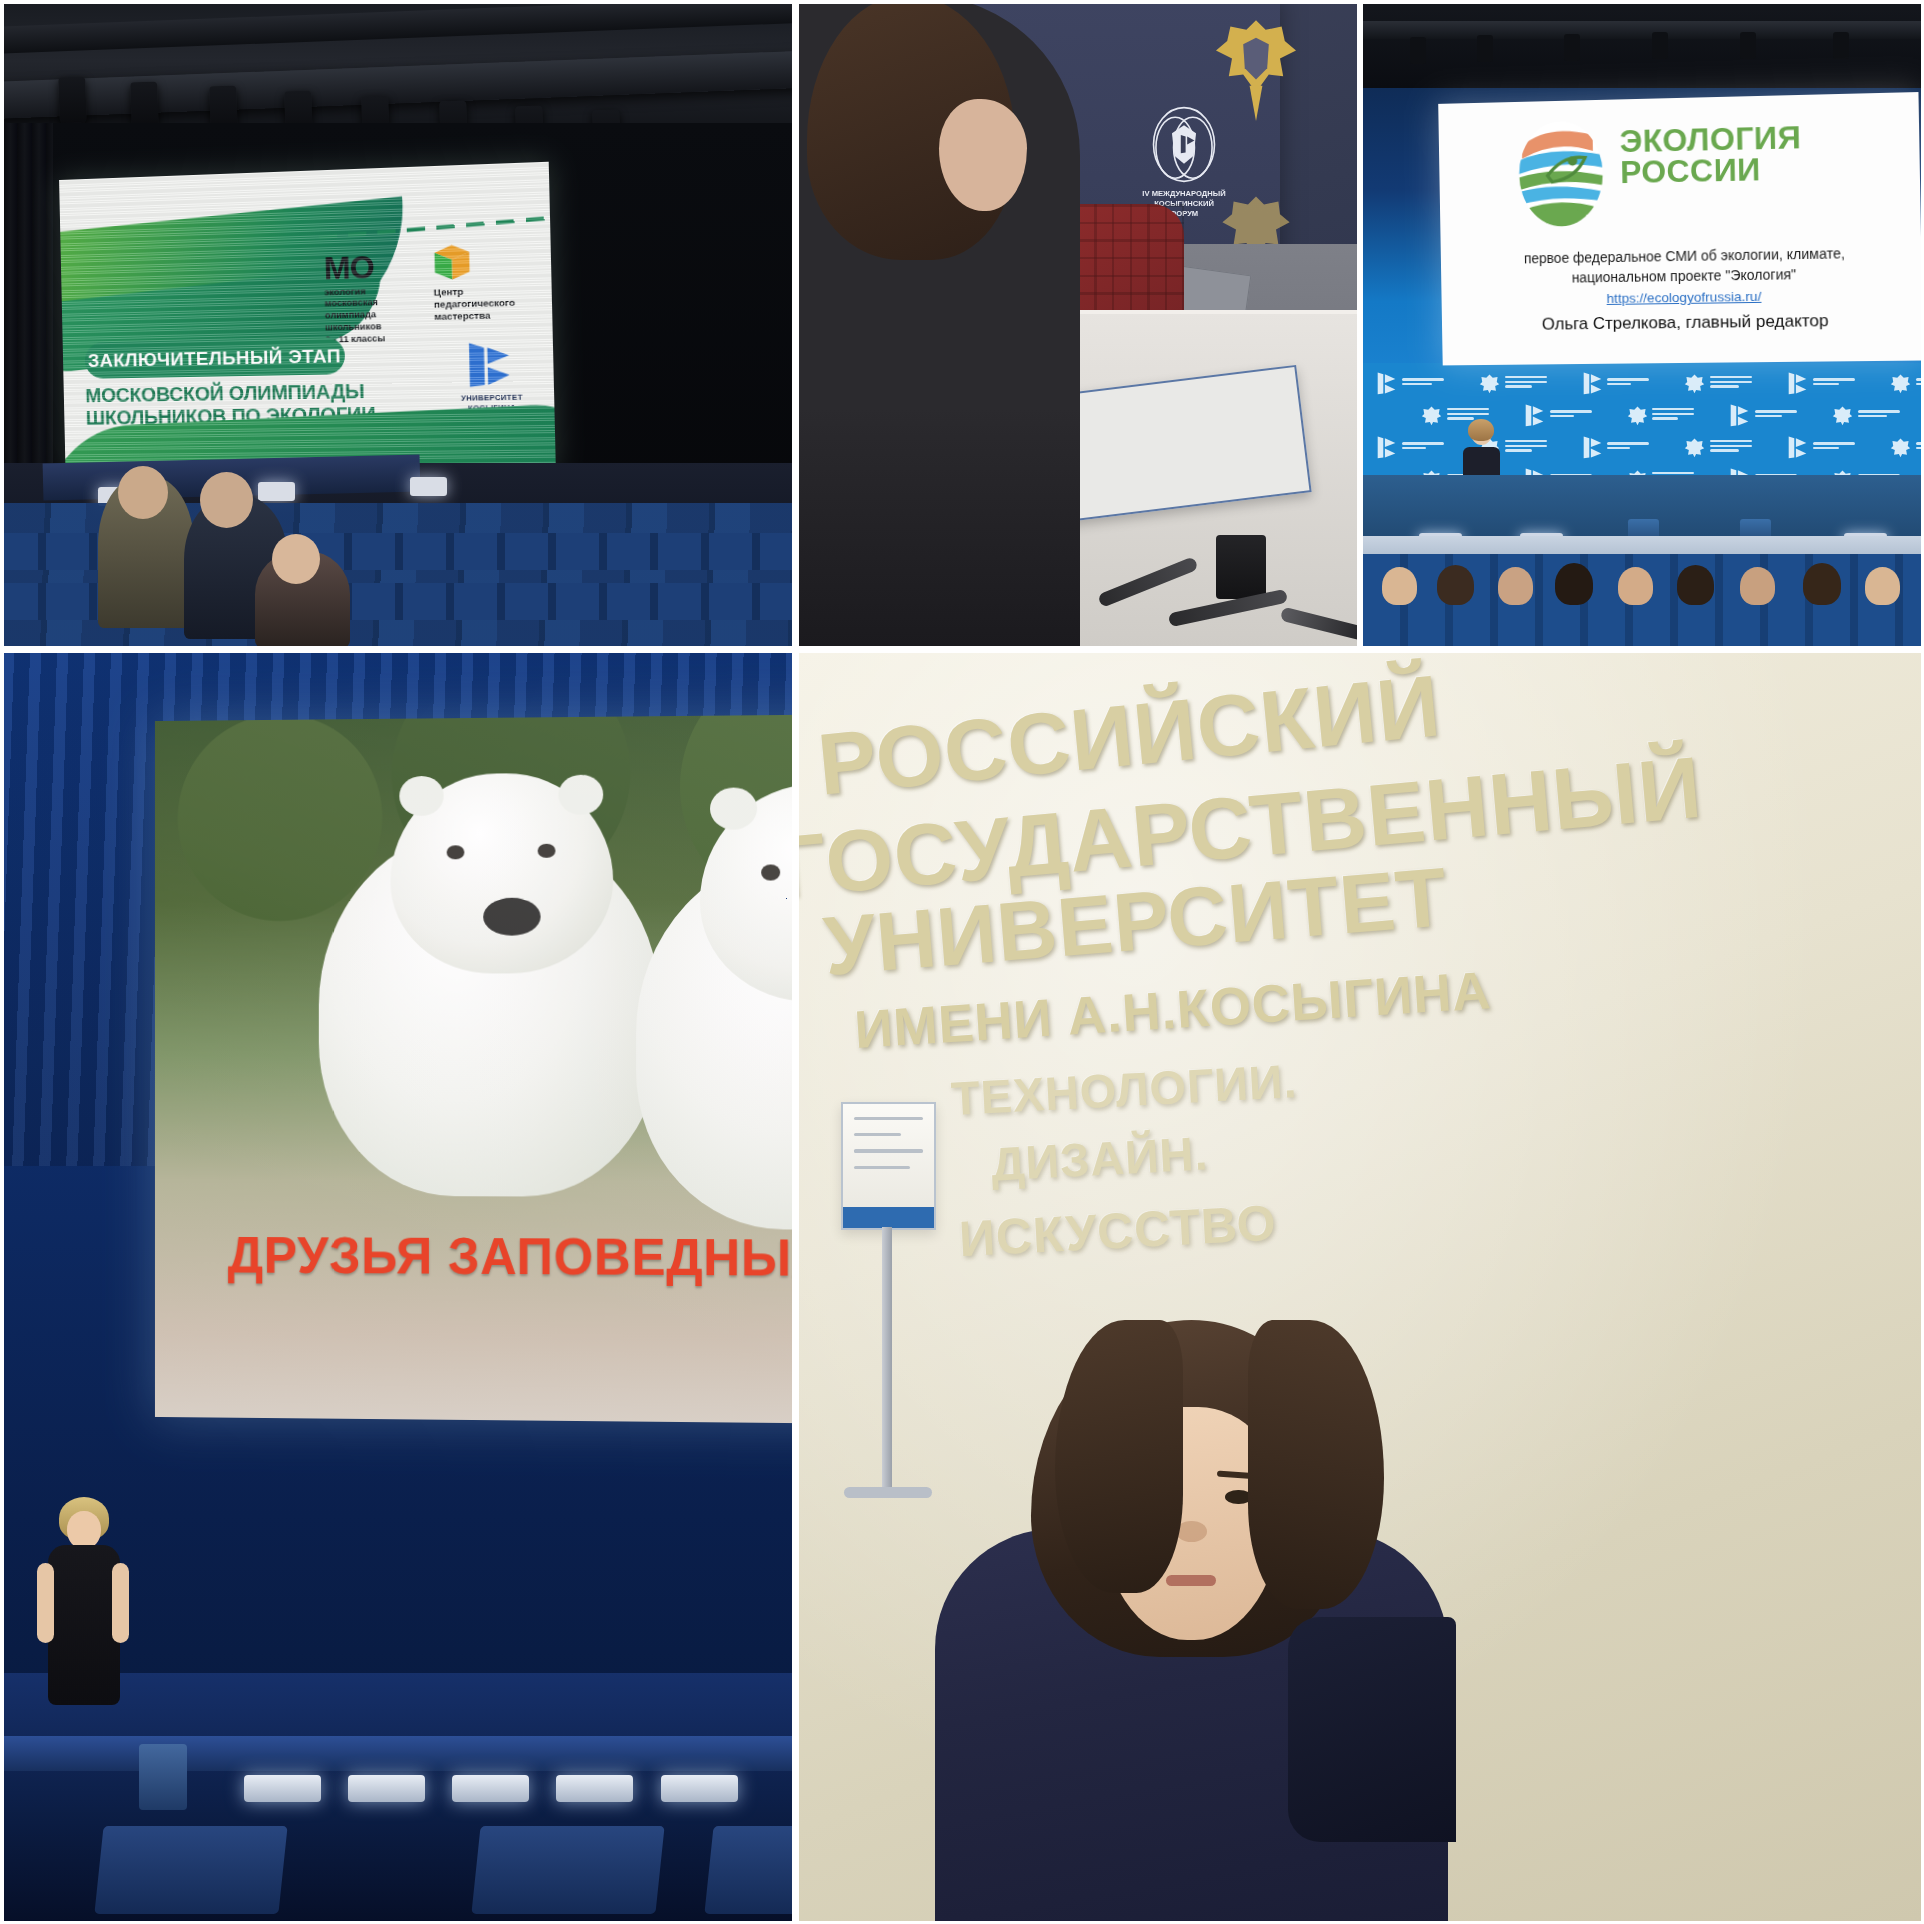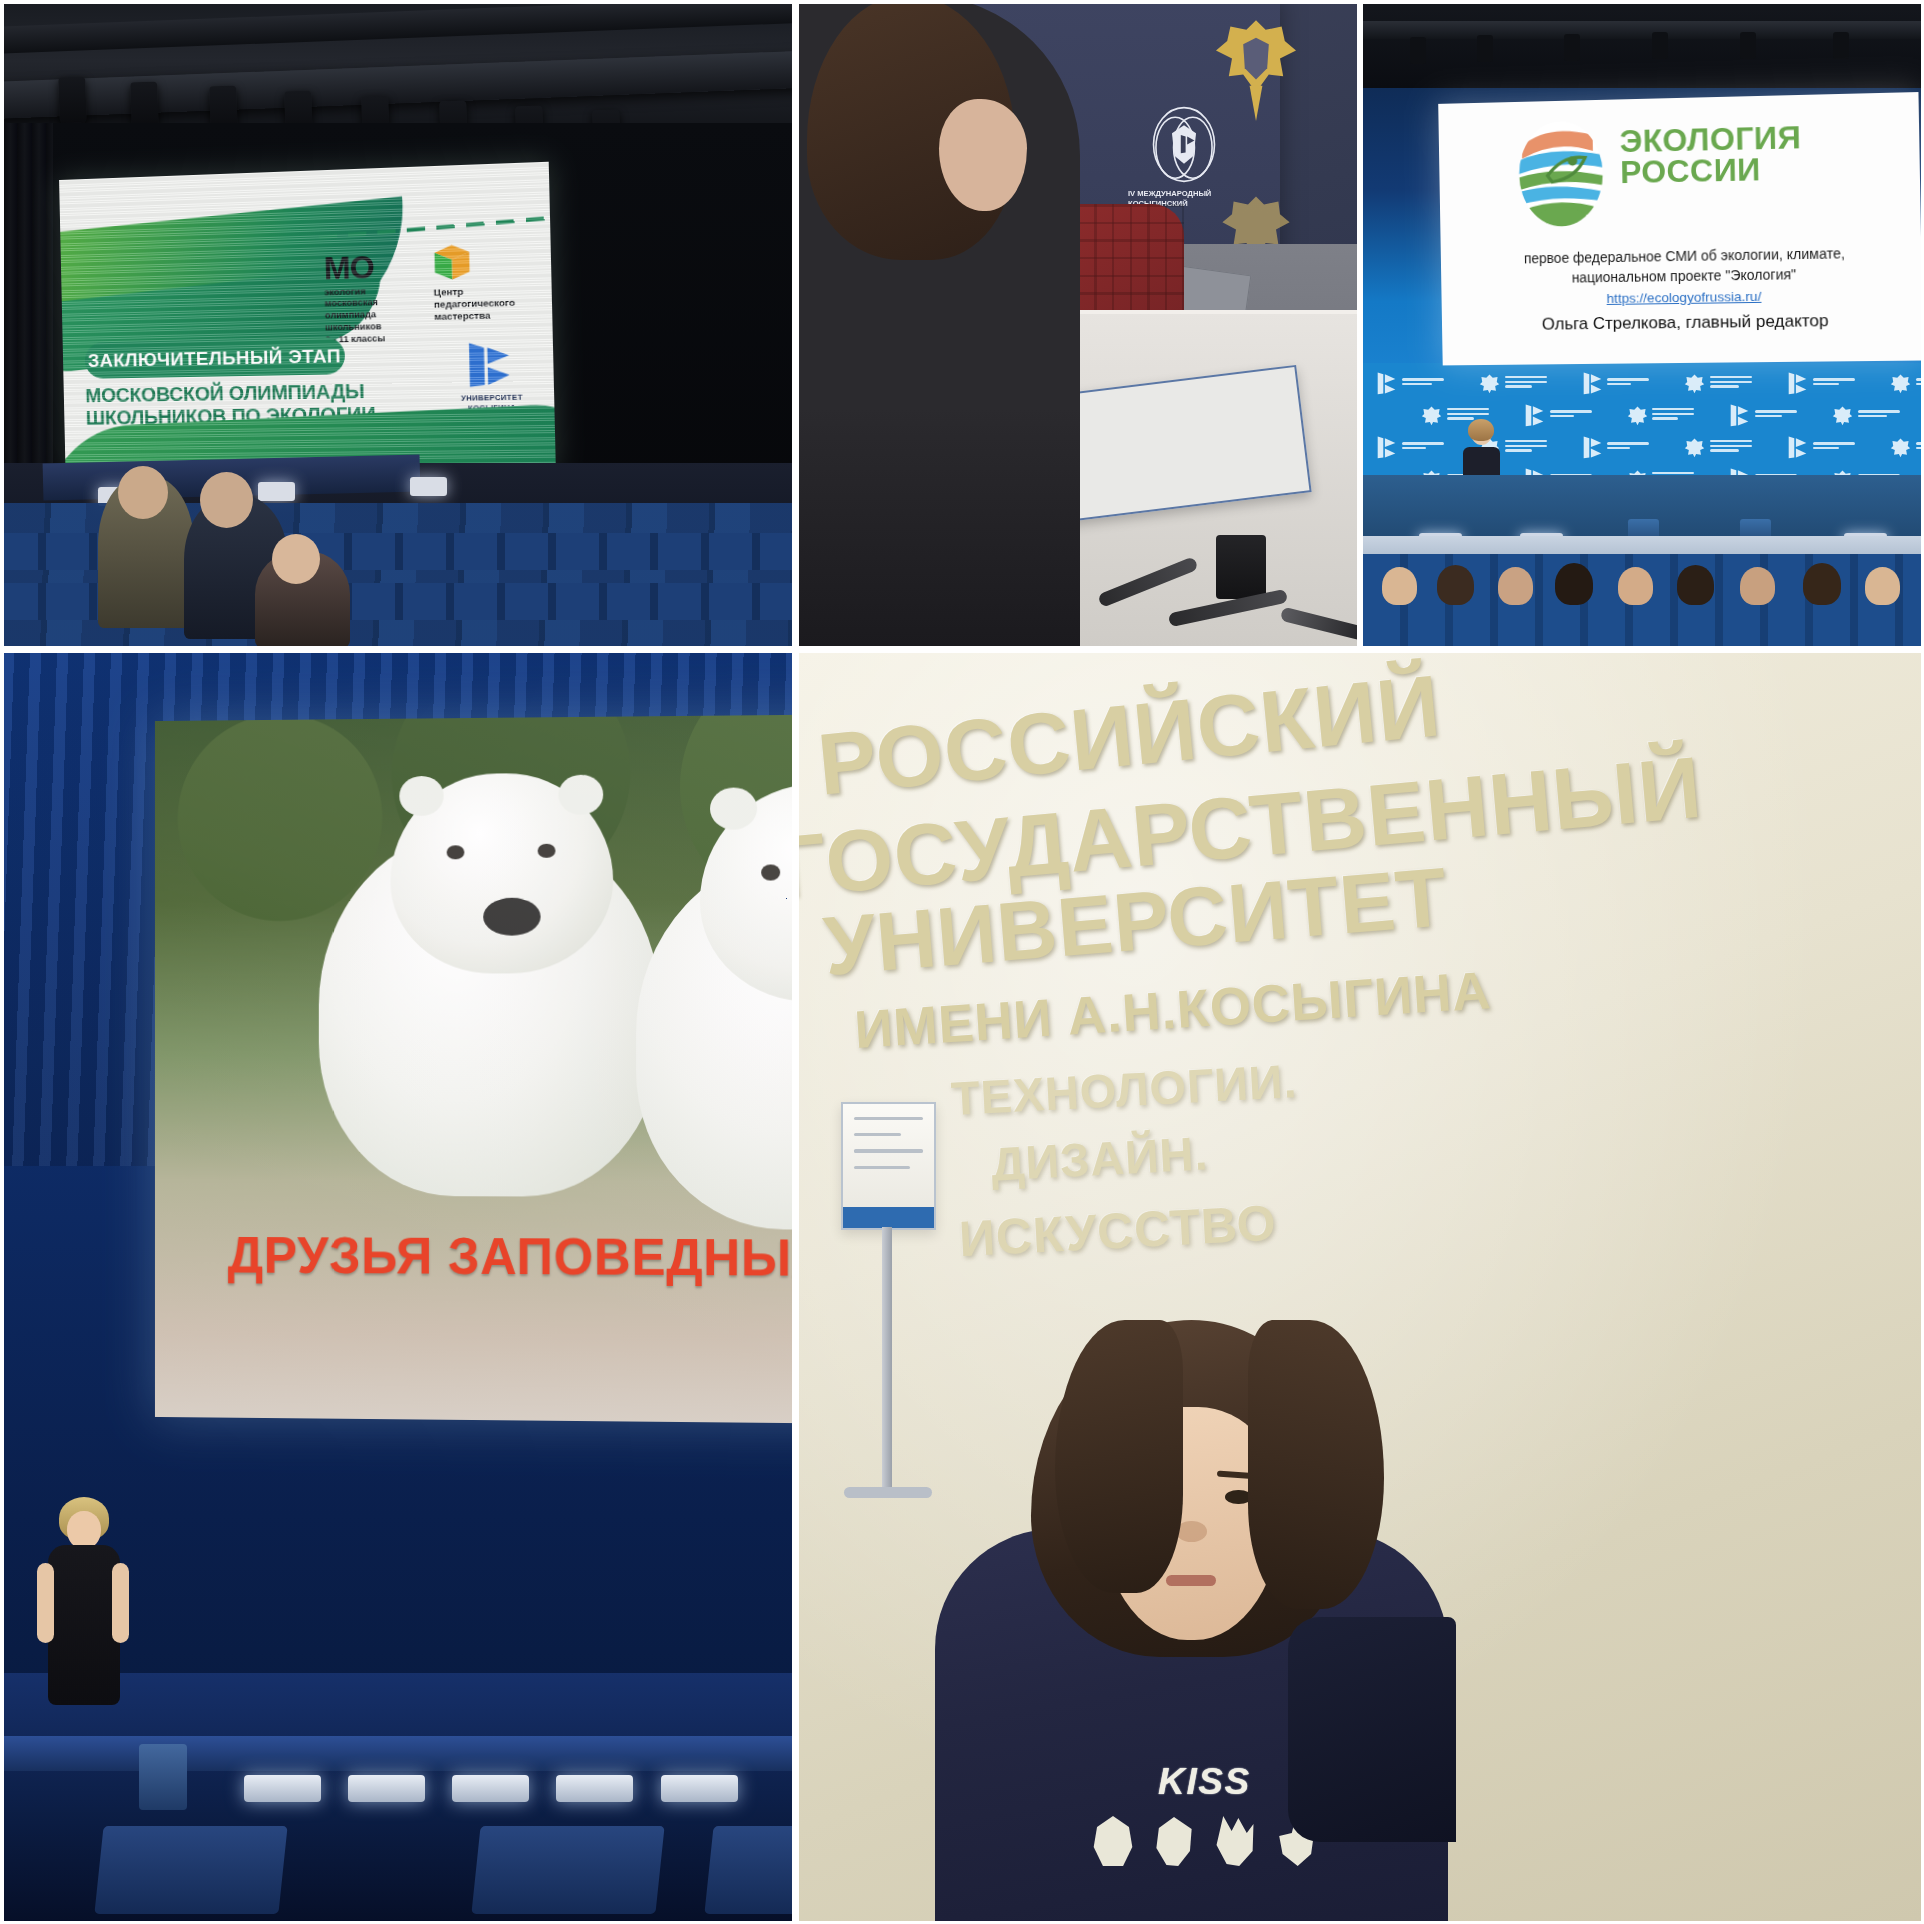"IV МЕЖДУНАРОДНЫЙ" .forum { text-align: none -> center }
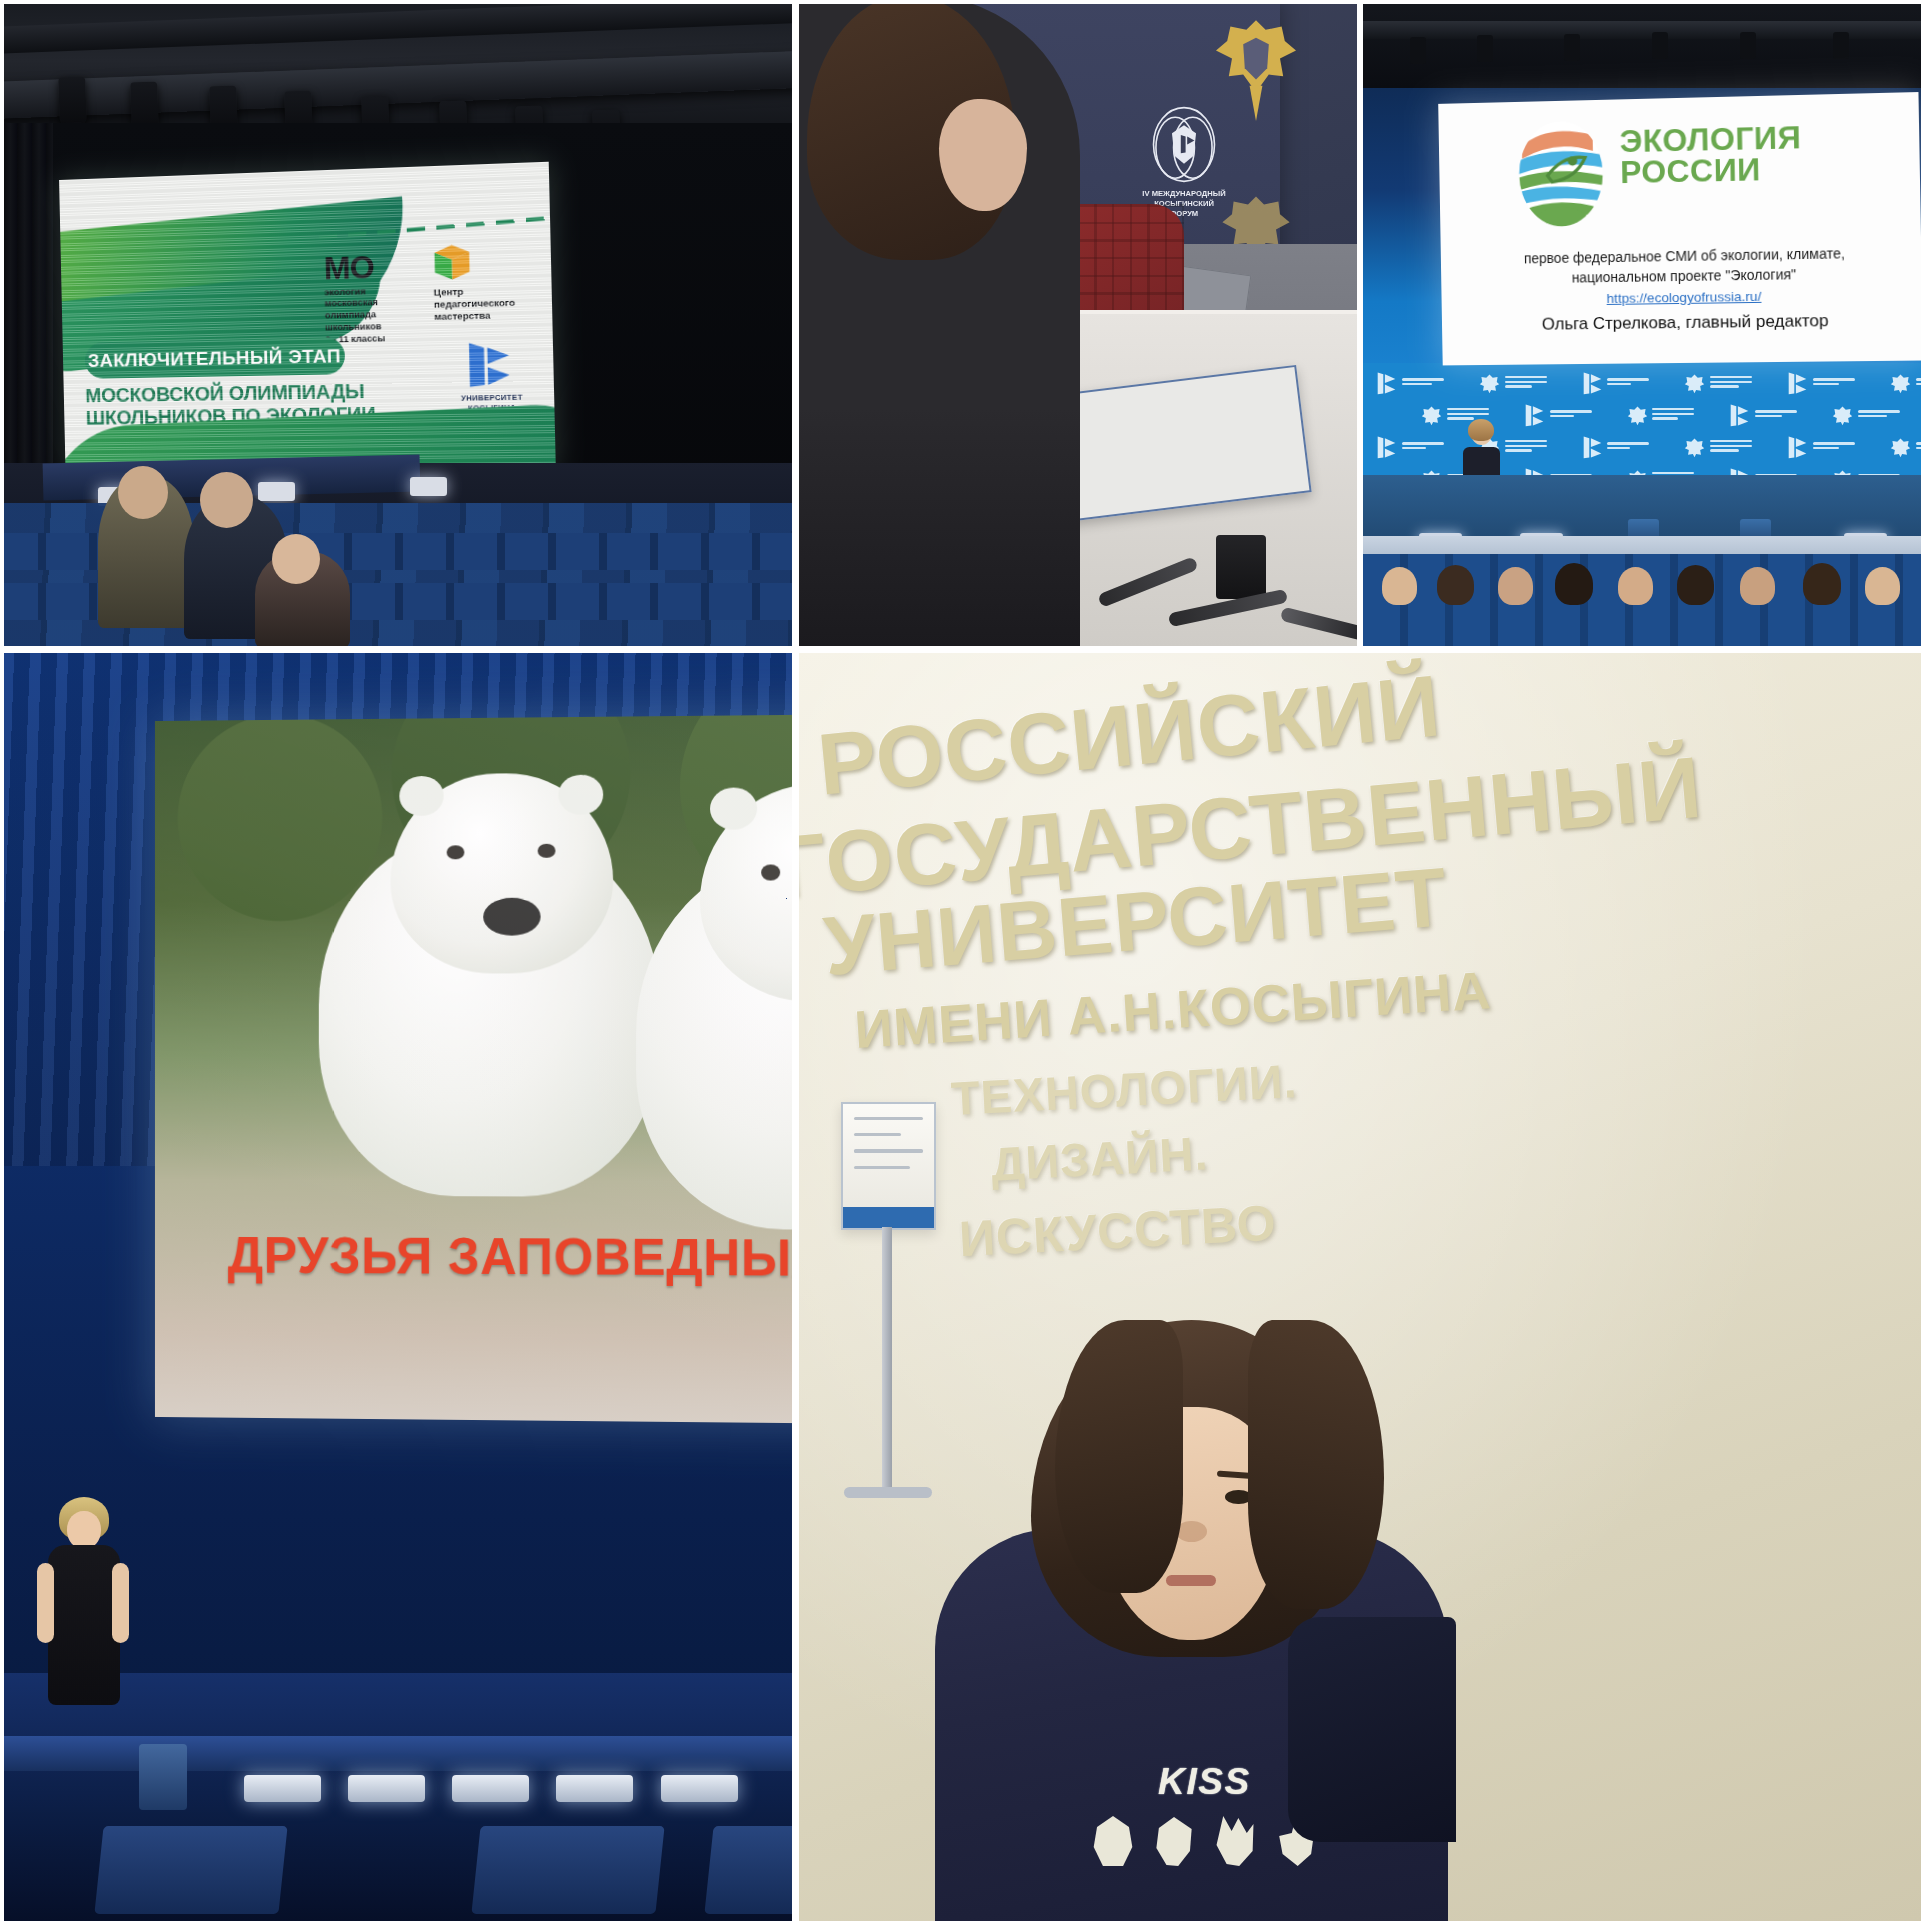"KISS" div.kiss { html: <div> <div>KISS</div> <div> <div></div> <div></div> <div></div> <div></div> </div> </div> -> none }
